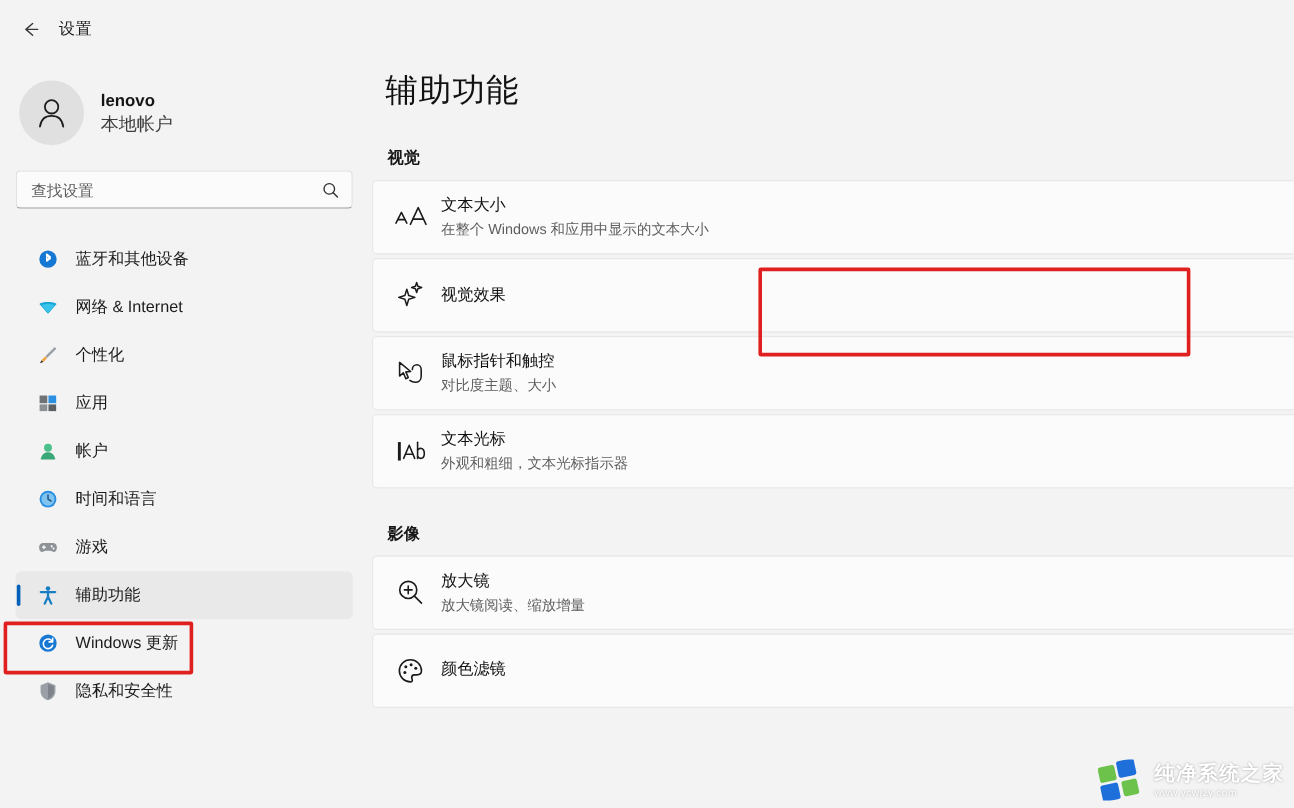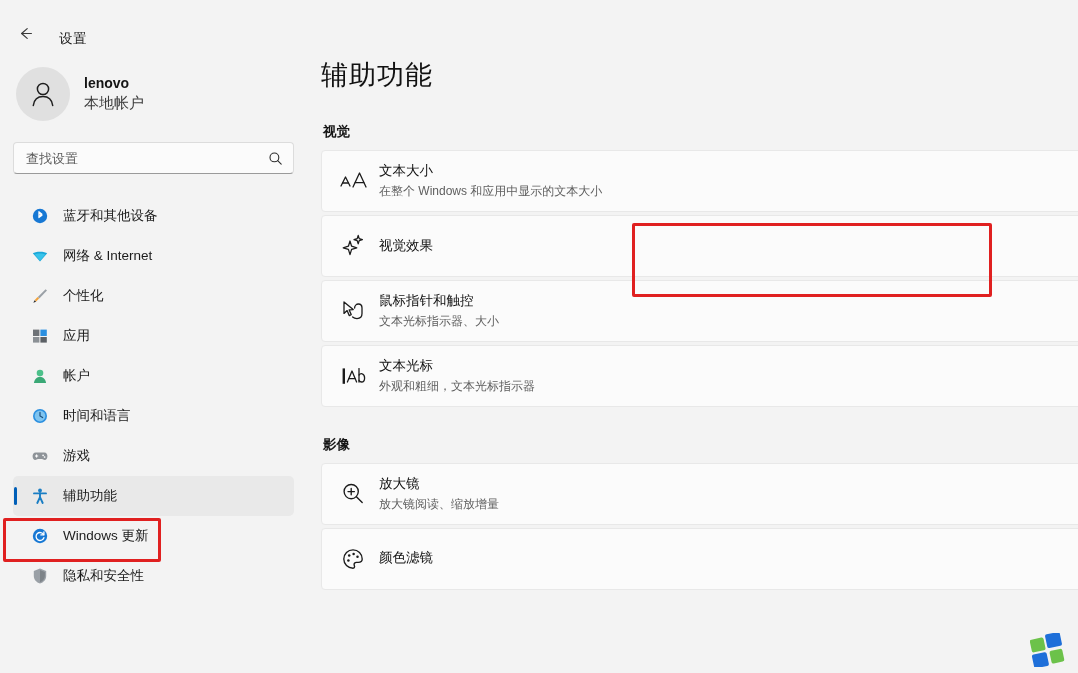"设置" .titlebar { align-items: flex-end -> center; gap: 19px -> 9px }
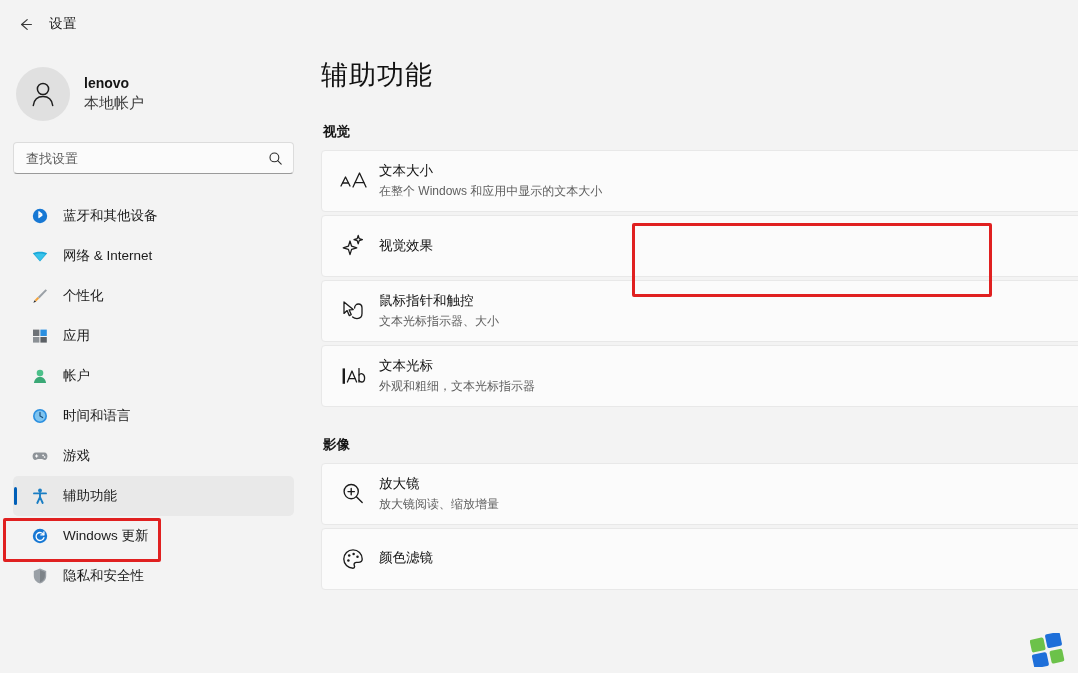"文本大小" .cards { align-items: none -> center }
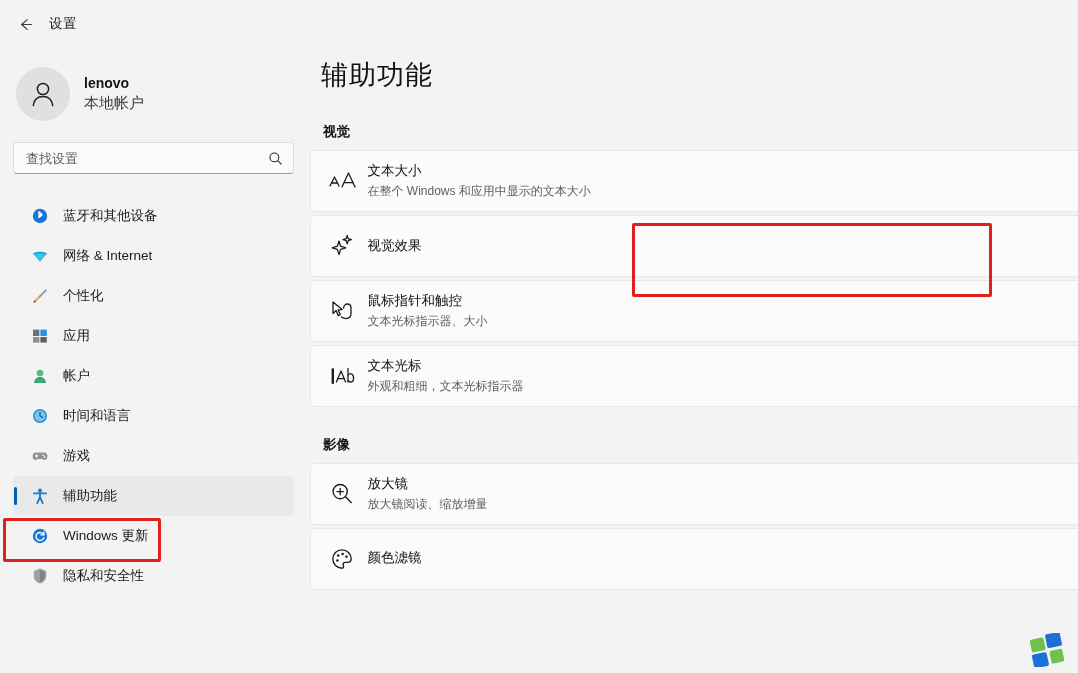"文本光标指示器、大小" span.card-sub { text: 文本光标指示器 -> 对比度主题 }
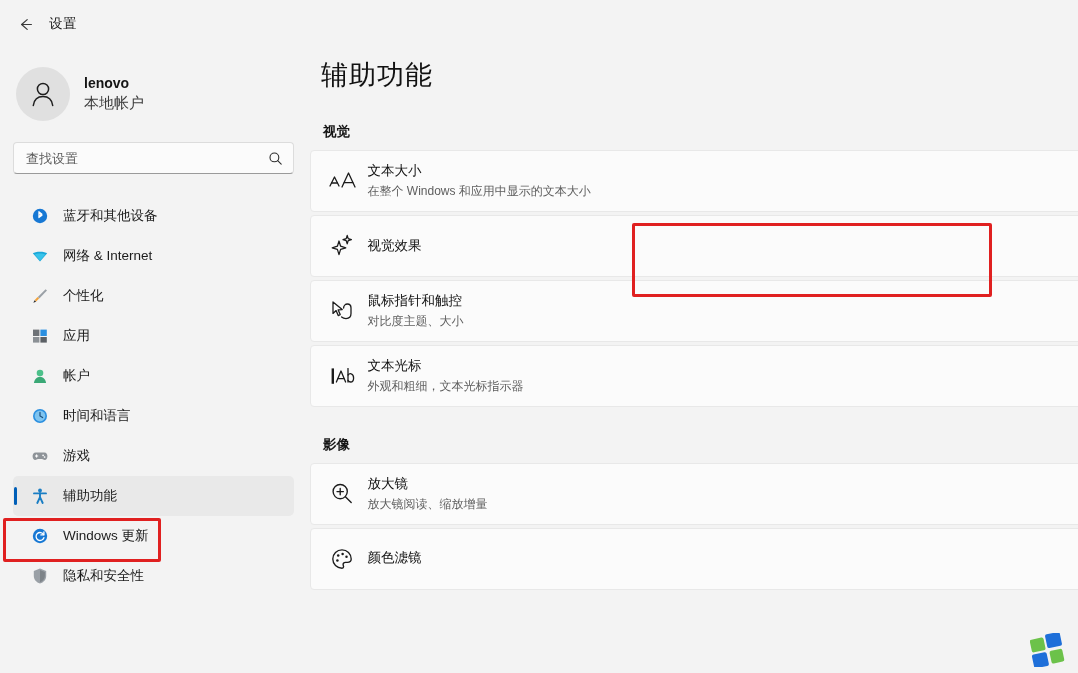"纯净系统之家" div.wm-txt { html: none -> <div> <div>纯净系统之家</div> <div>www.ycwjzy.com</div> </div> }
